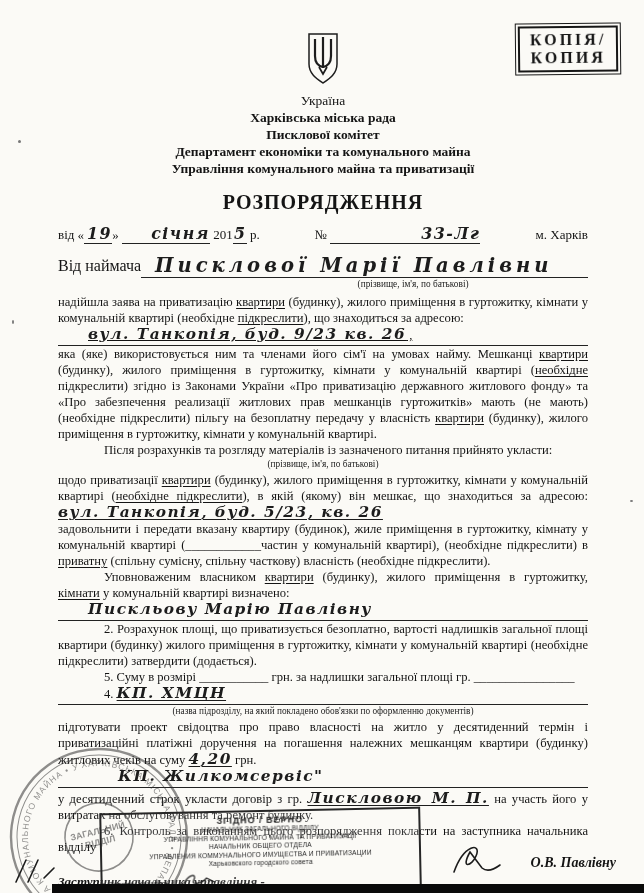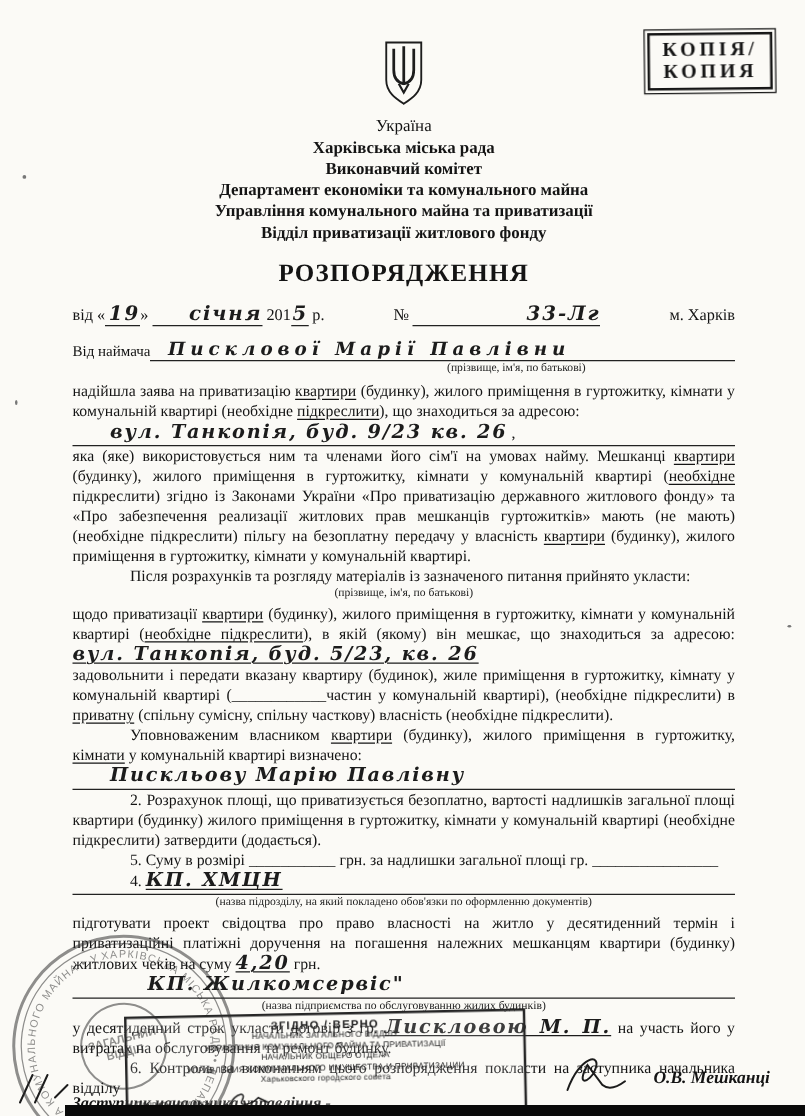"Виконавчий комітет" div.org-line { text: Виконавчий -> Писклової }
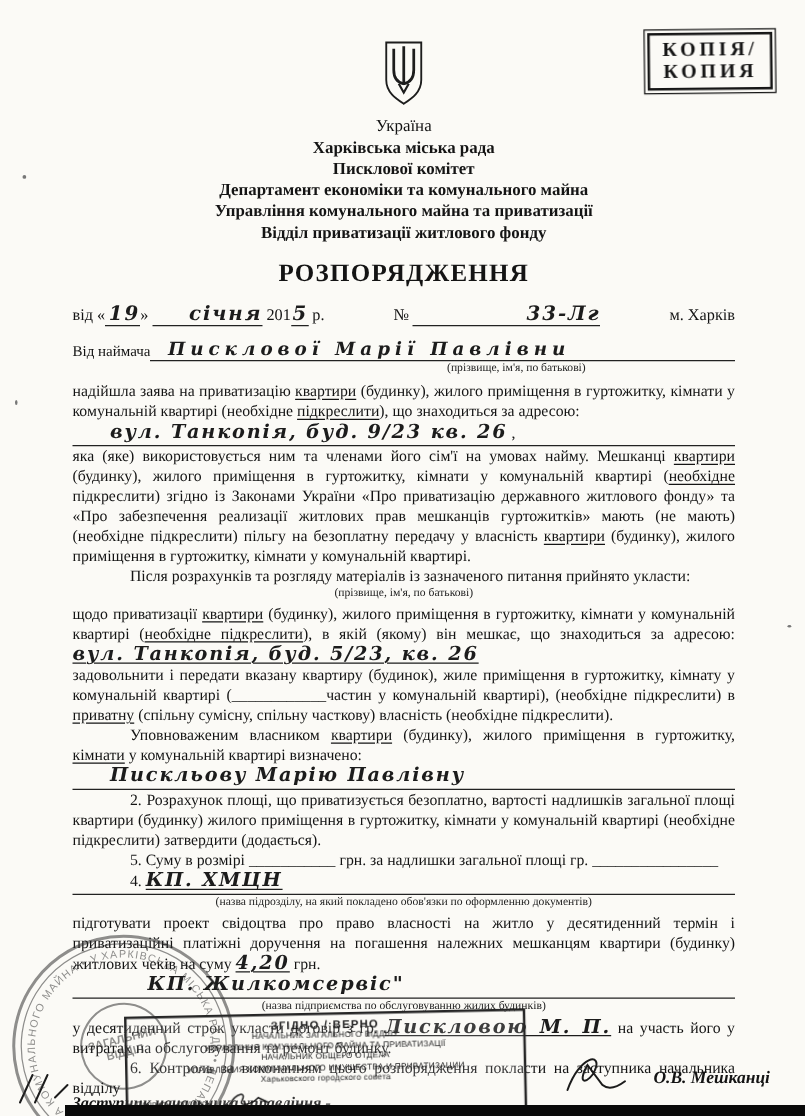"Відділ приватизації житлового фонду" div.org-line { html: <div>Відділ приватизації житлового фонду</div> -> none }
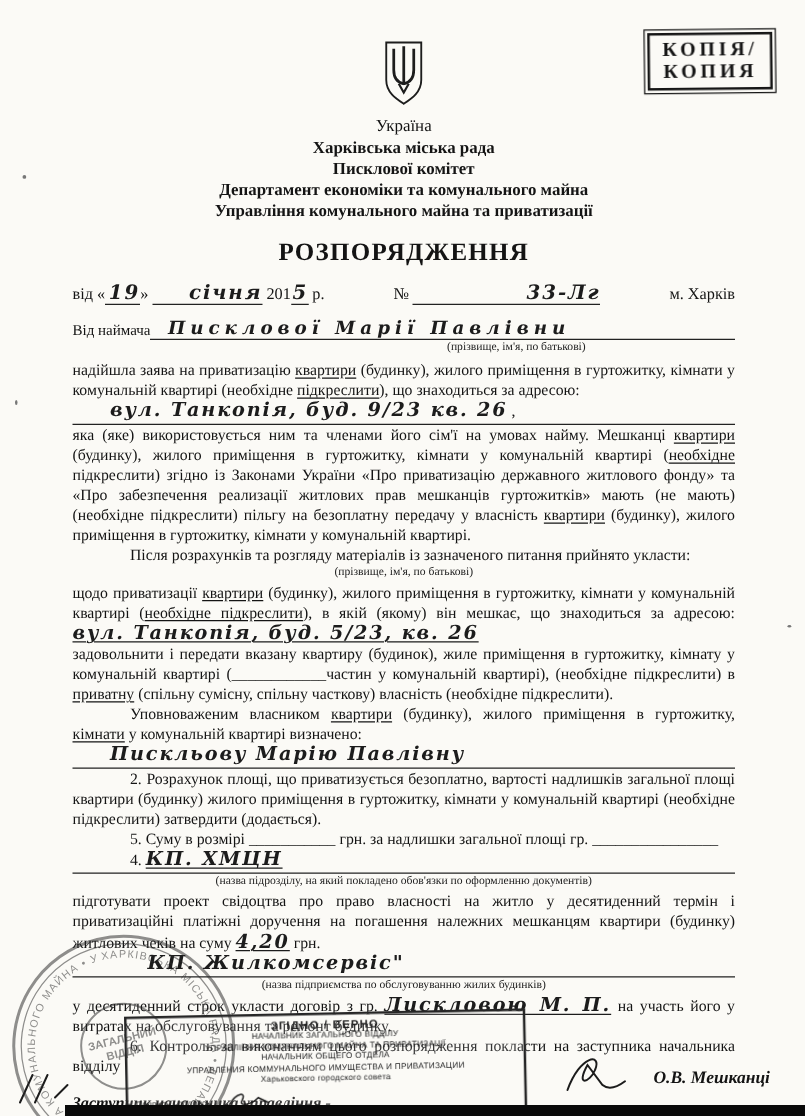"Від наймача" div { align-items: flex-end -> center; font-size: 12px -> 16px }
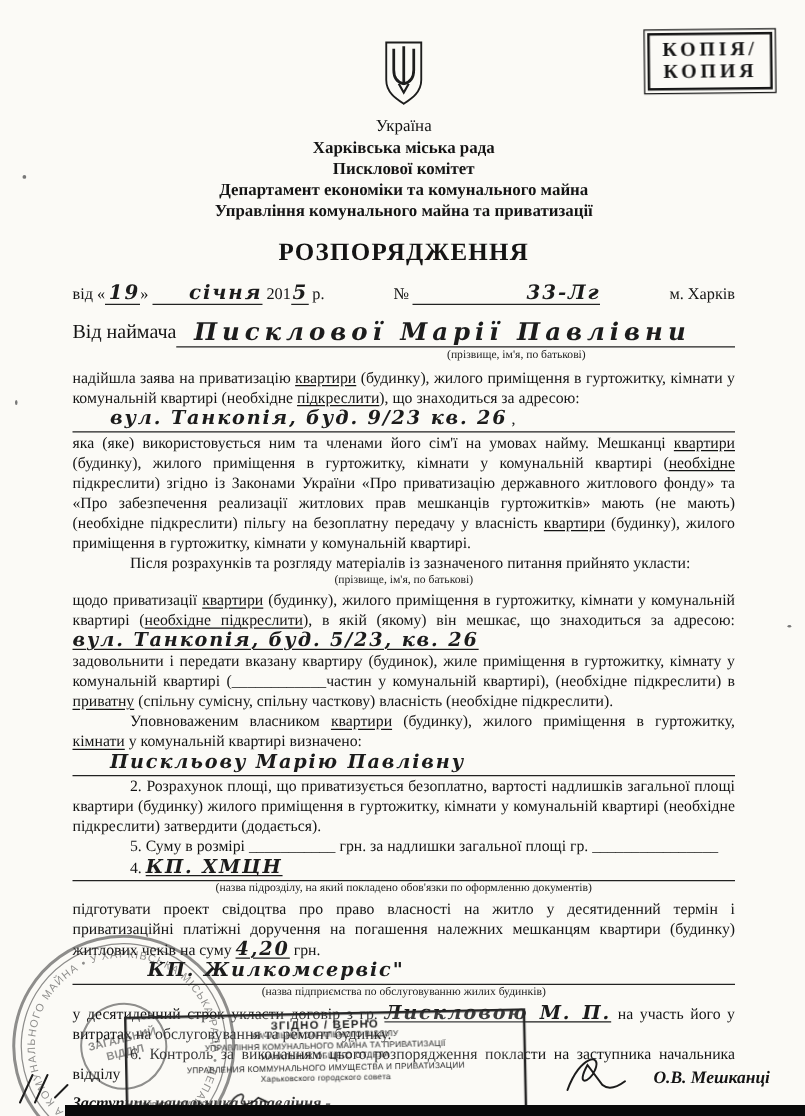"вул. Танкопія, буд. 9/23 кв." div.writeline { text-decoration: none -> underline }
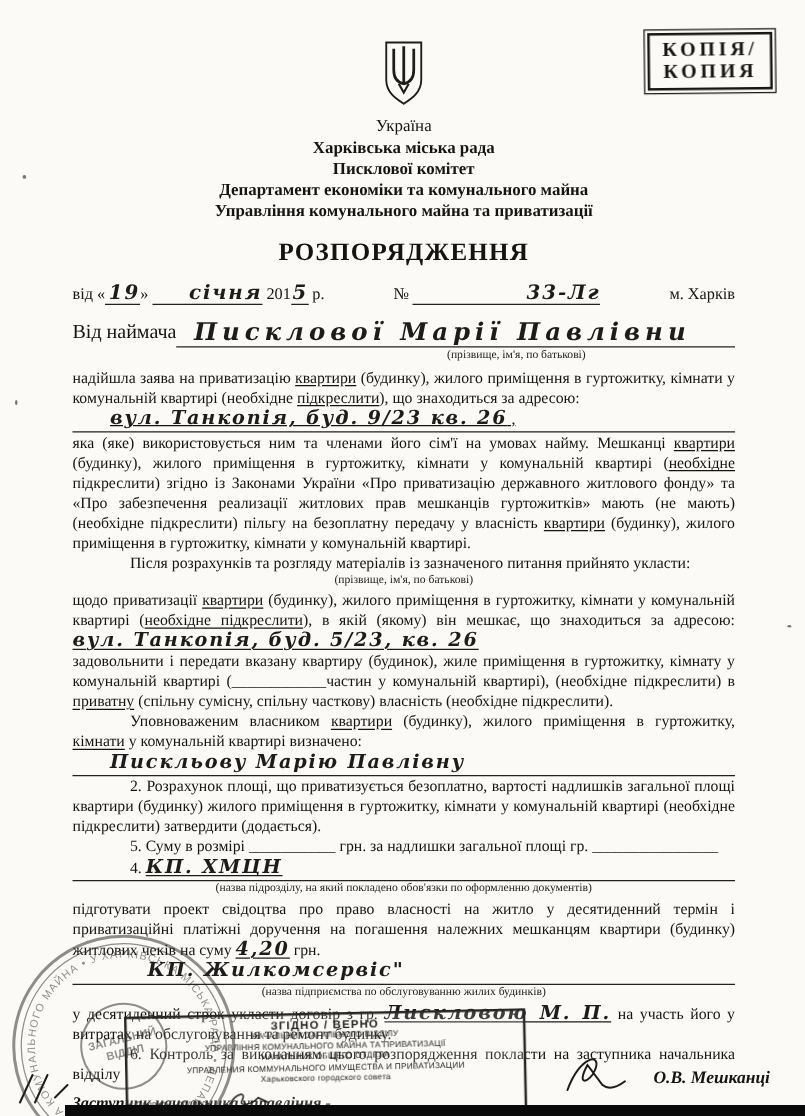"(назва підприємства по обслуговуванню" div.caption { html: <div>(назва підприємства по обслуговуванню жилих будинків)</div> -> none }
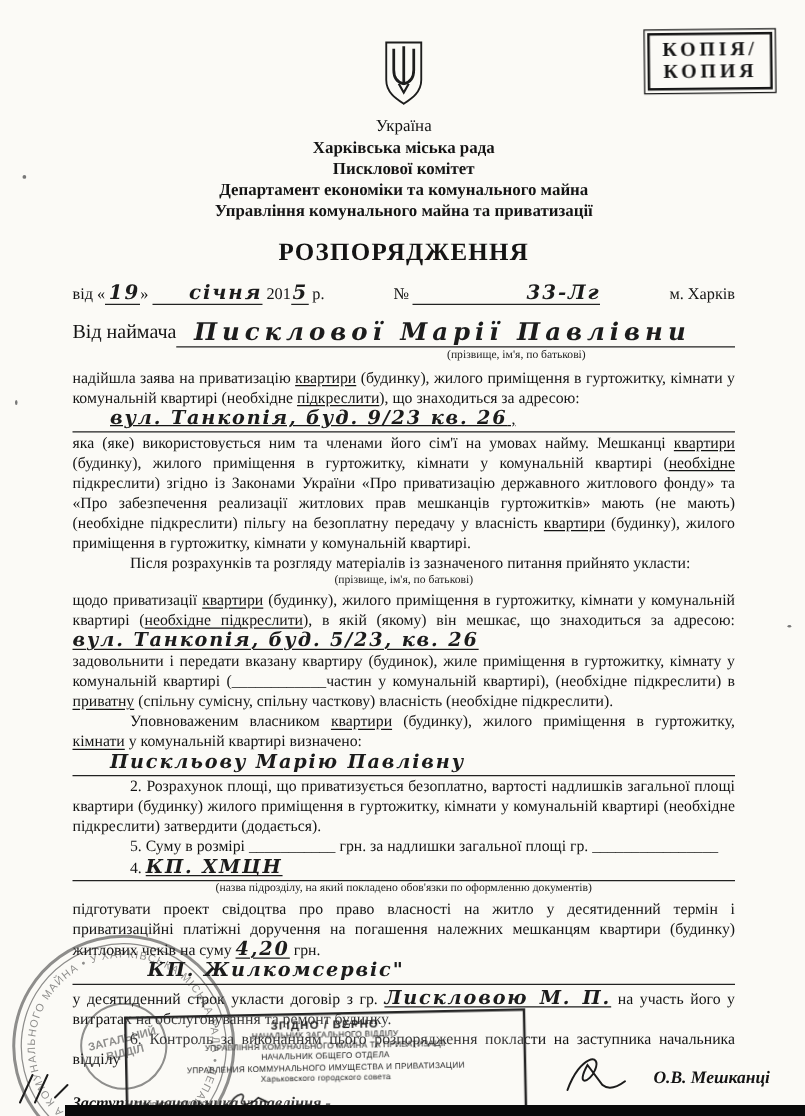"О.В. Мешканці" div.sig-name { text: Мешканці -> Павлівну }
